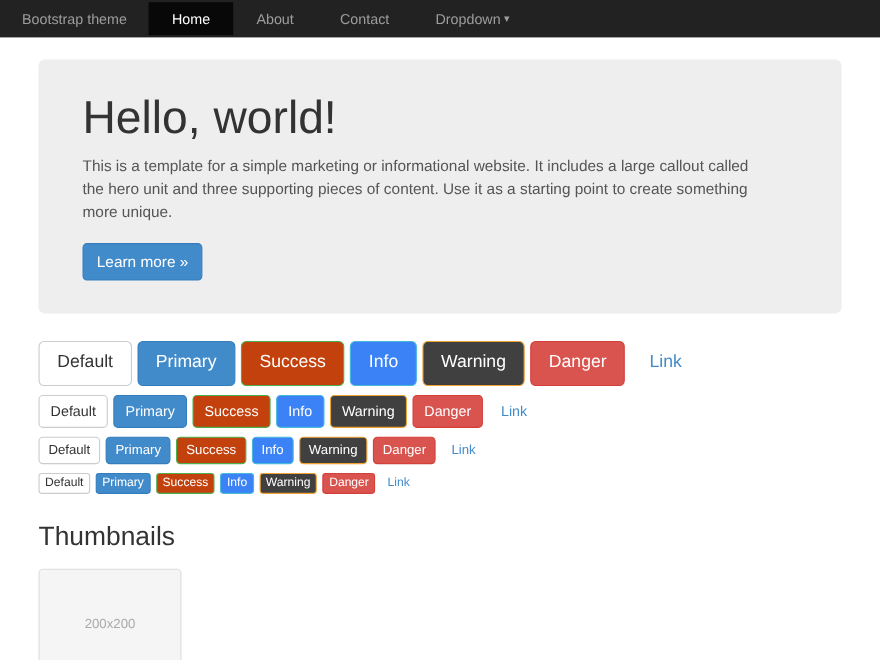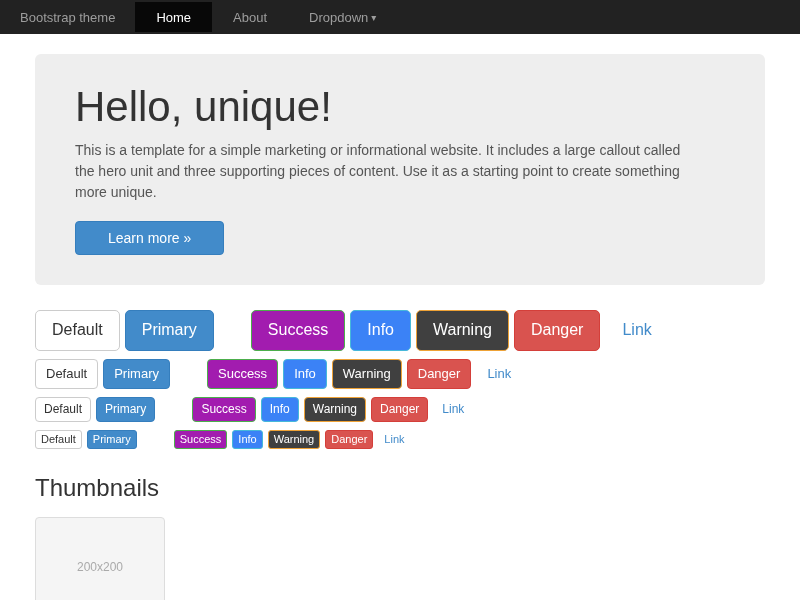"Contact" a.nav-item { html: none -> <a>Contact</a> }
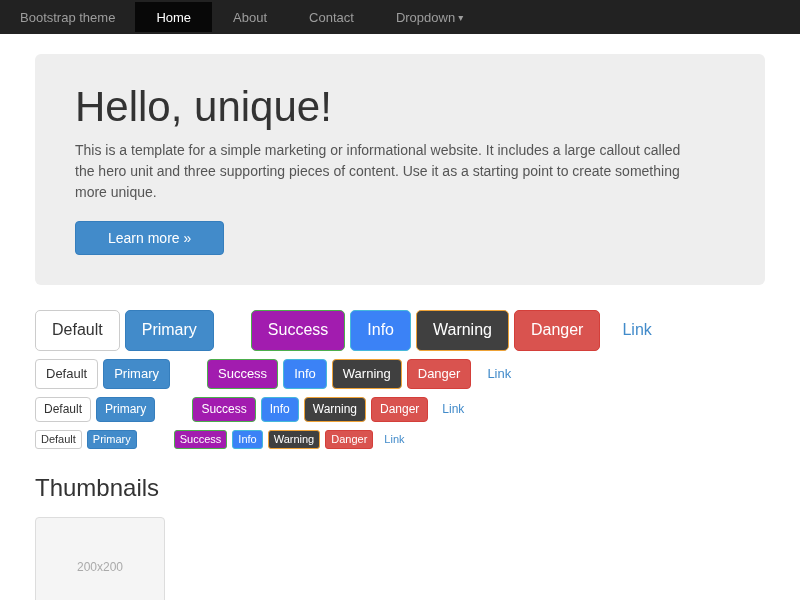"Hello, unique!" h1 { text: unique -> world }
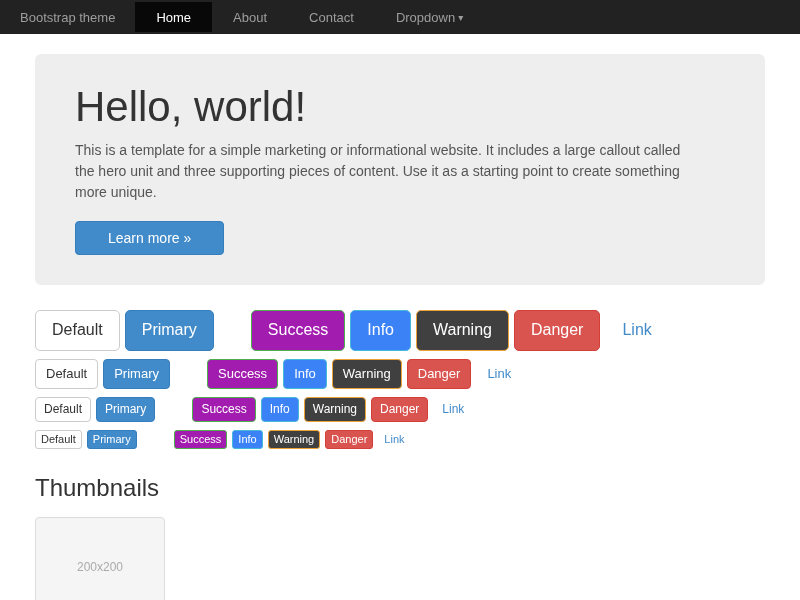"Learn more »" .btn-primary-hero { padding: 8px 32px -> 8px 12px }
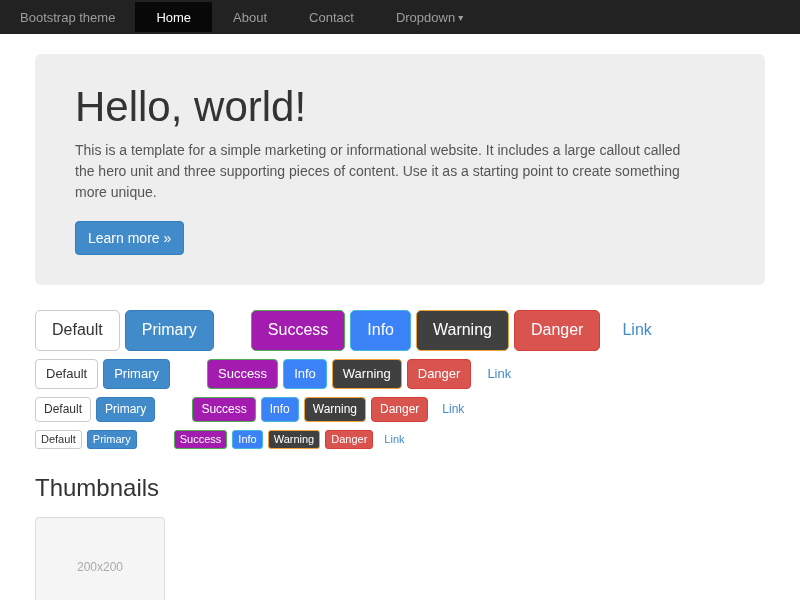"Success" .btn-green { background-color: #a21caf -> #c2410c; margin-left: 32px -> none }
